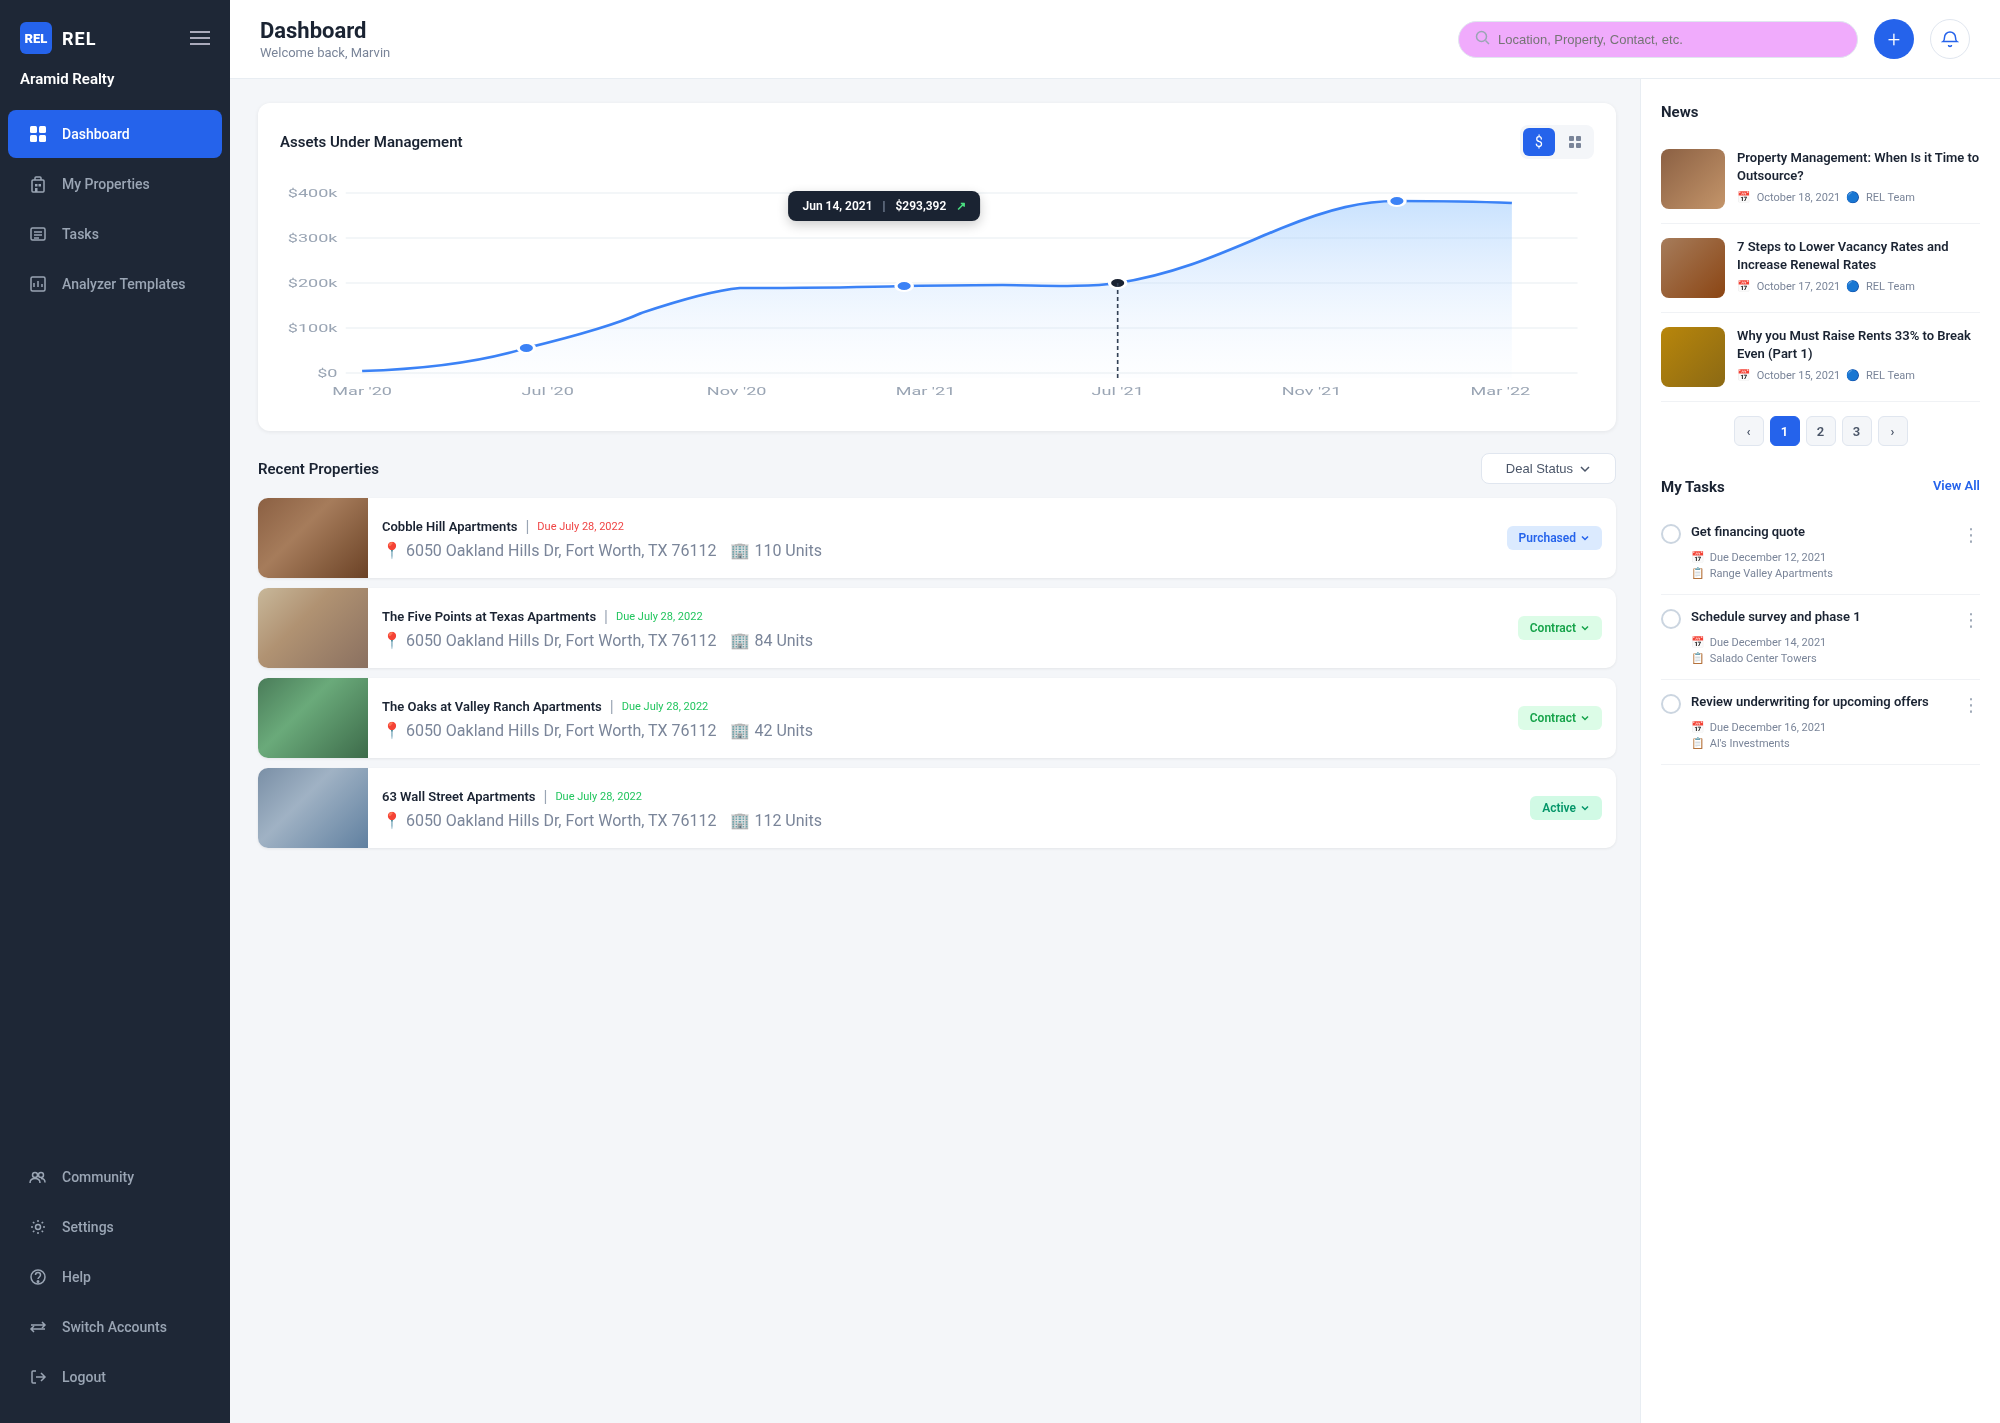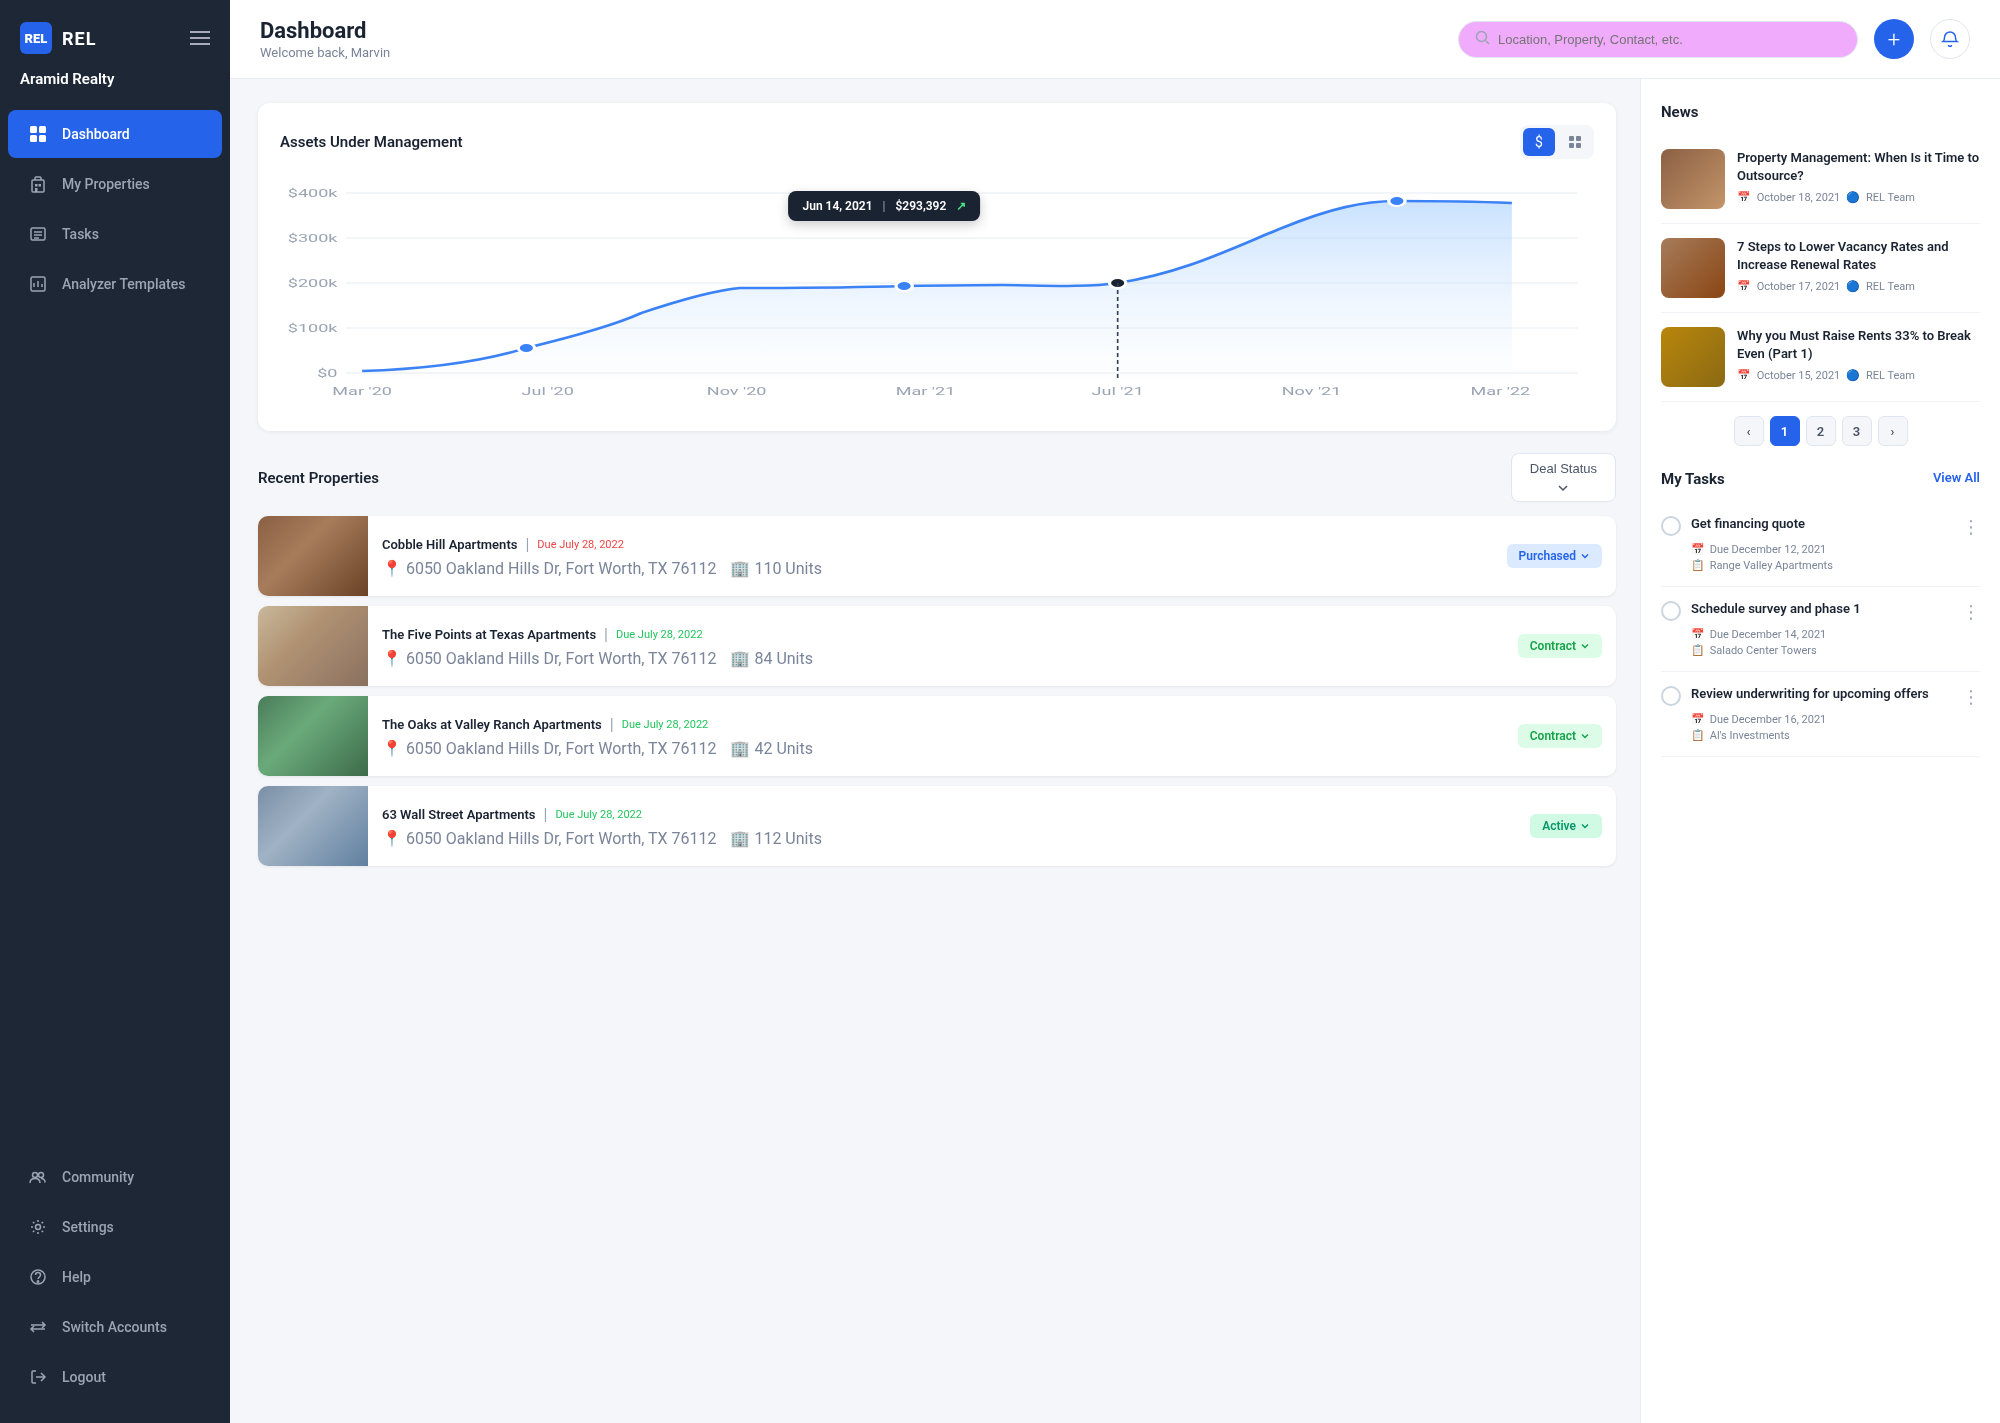"News" .right-panel { gap: 0 -> 8px }
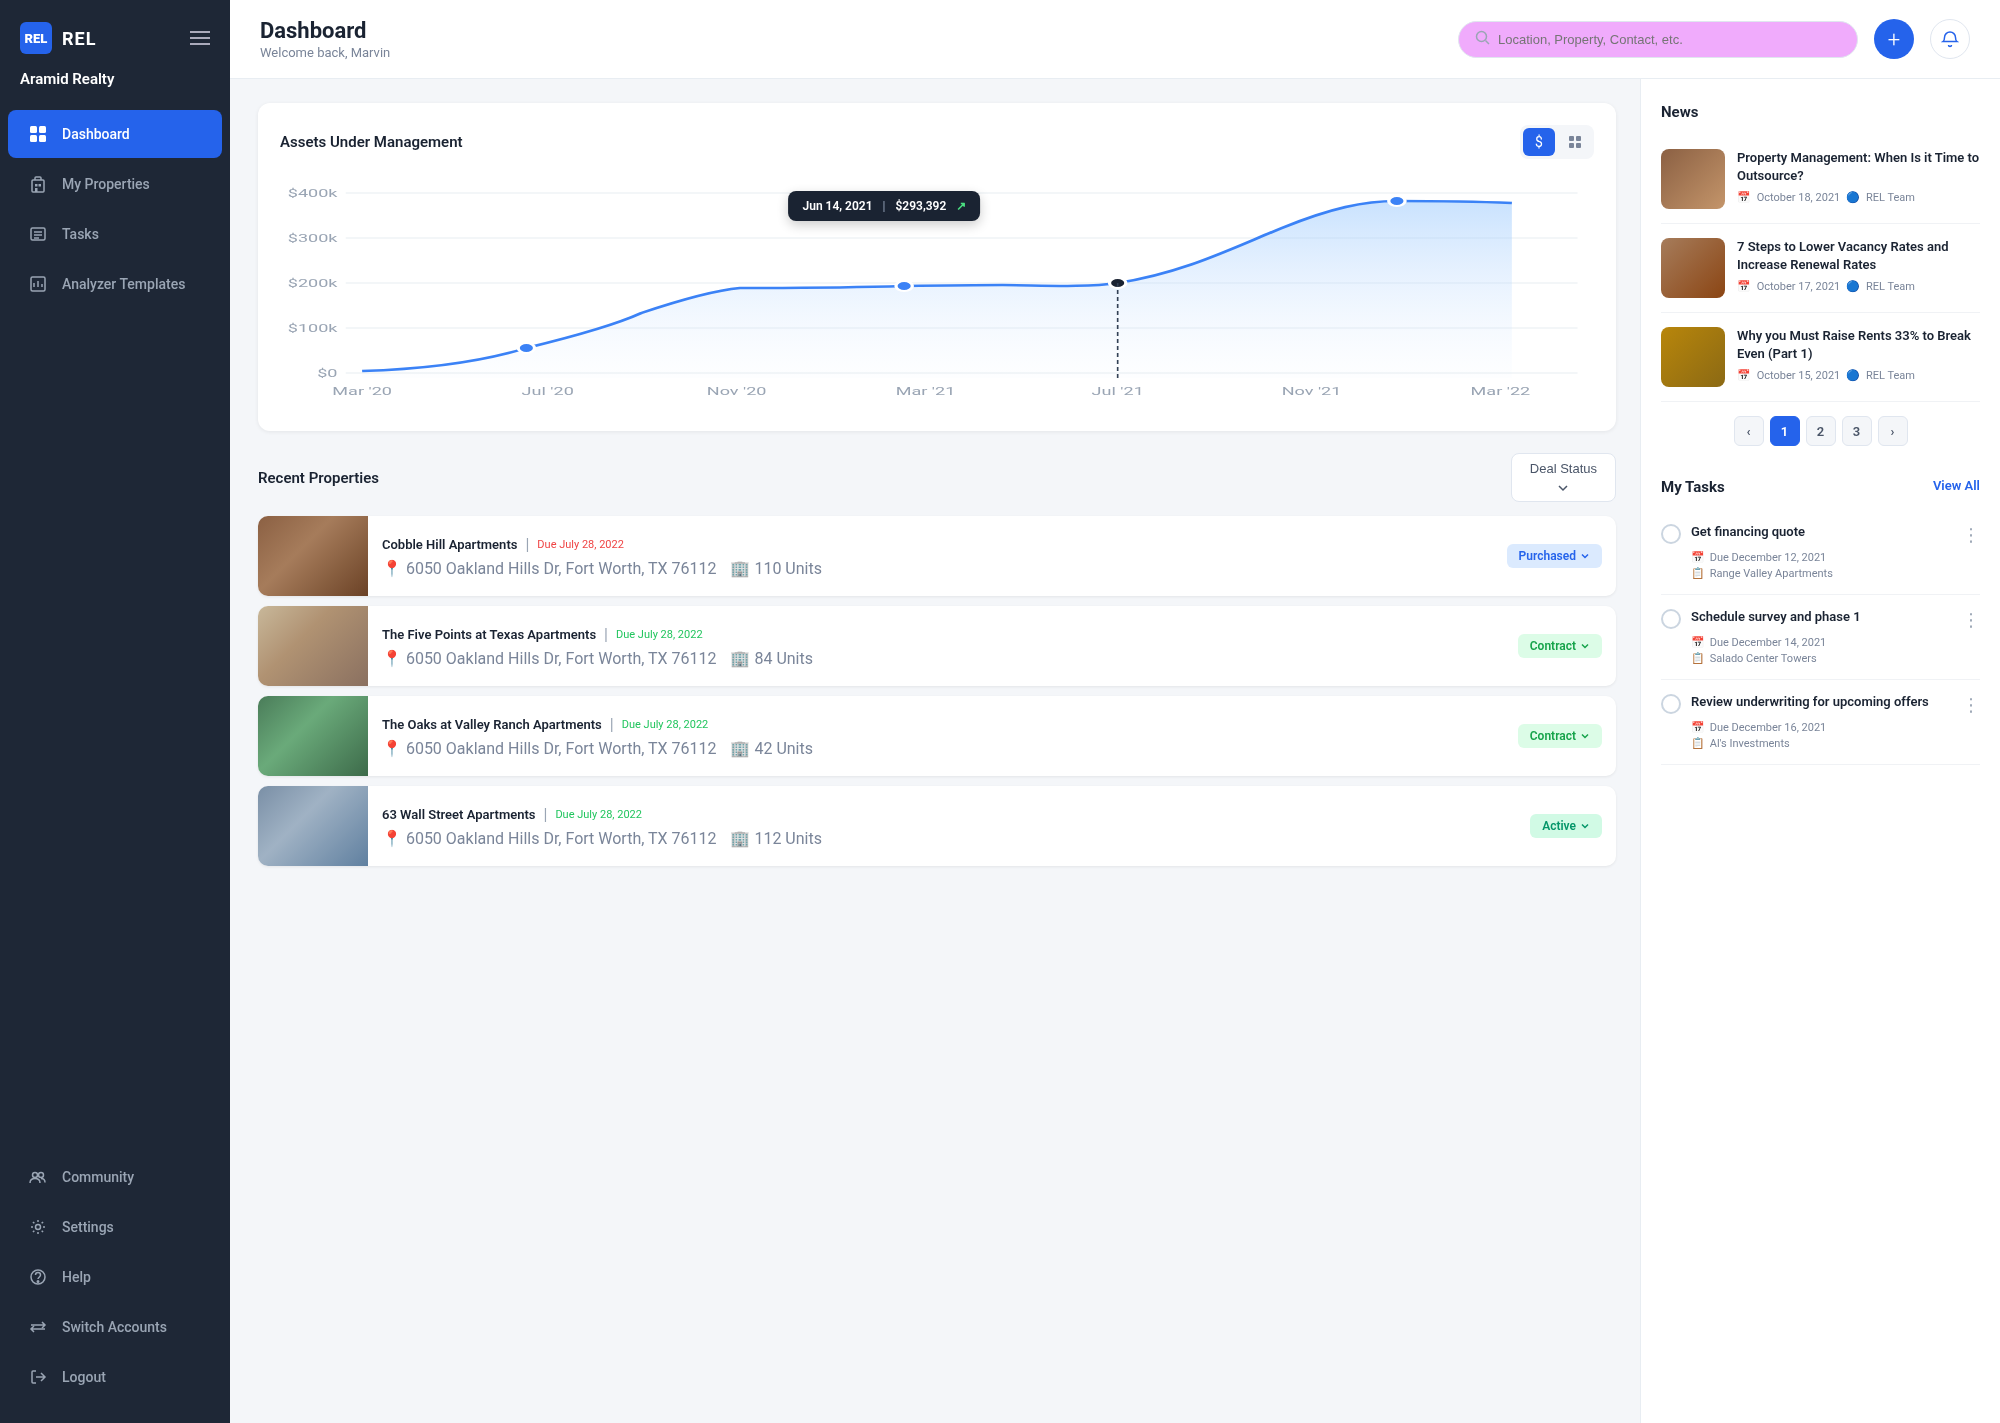"Deal Status" .filter-btn { flex-direction: column -> none; padding: 7px 18px -> 7px 24px }
